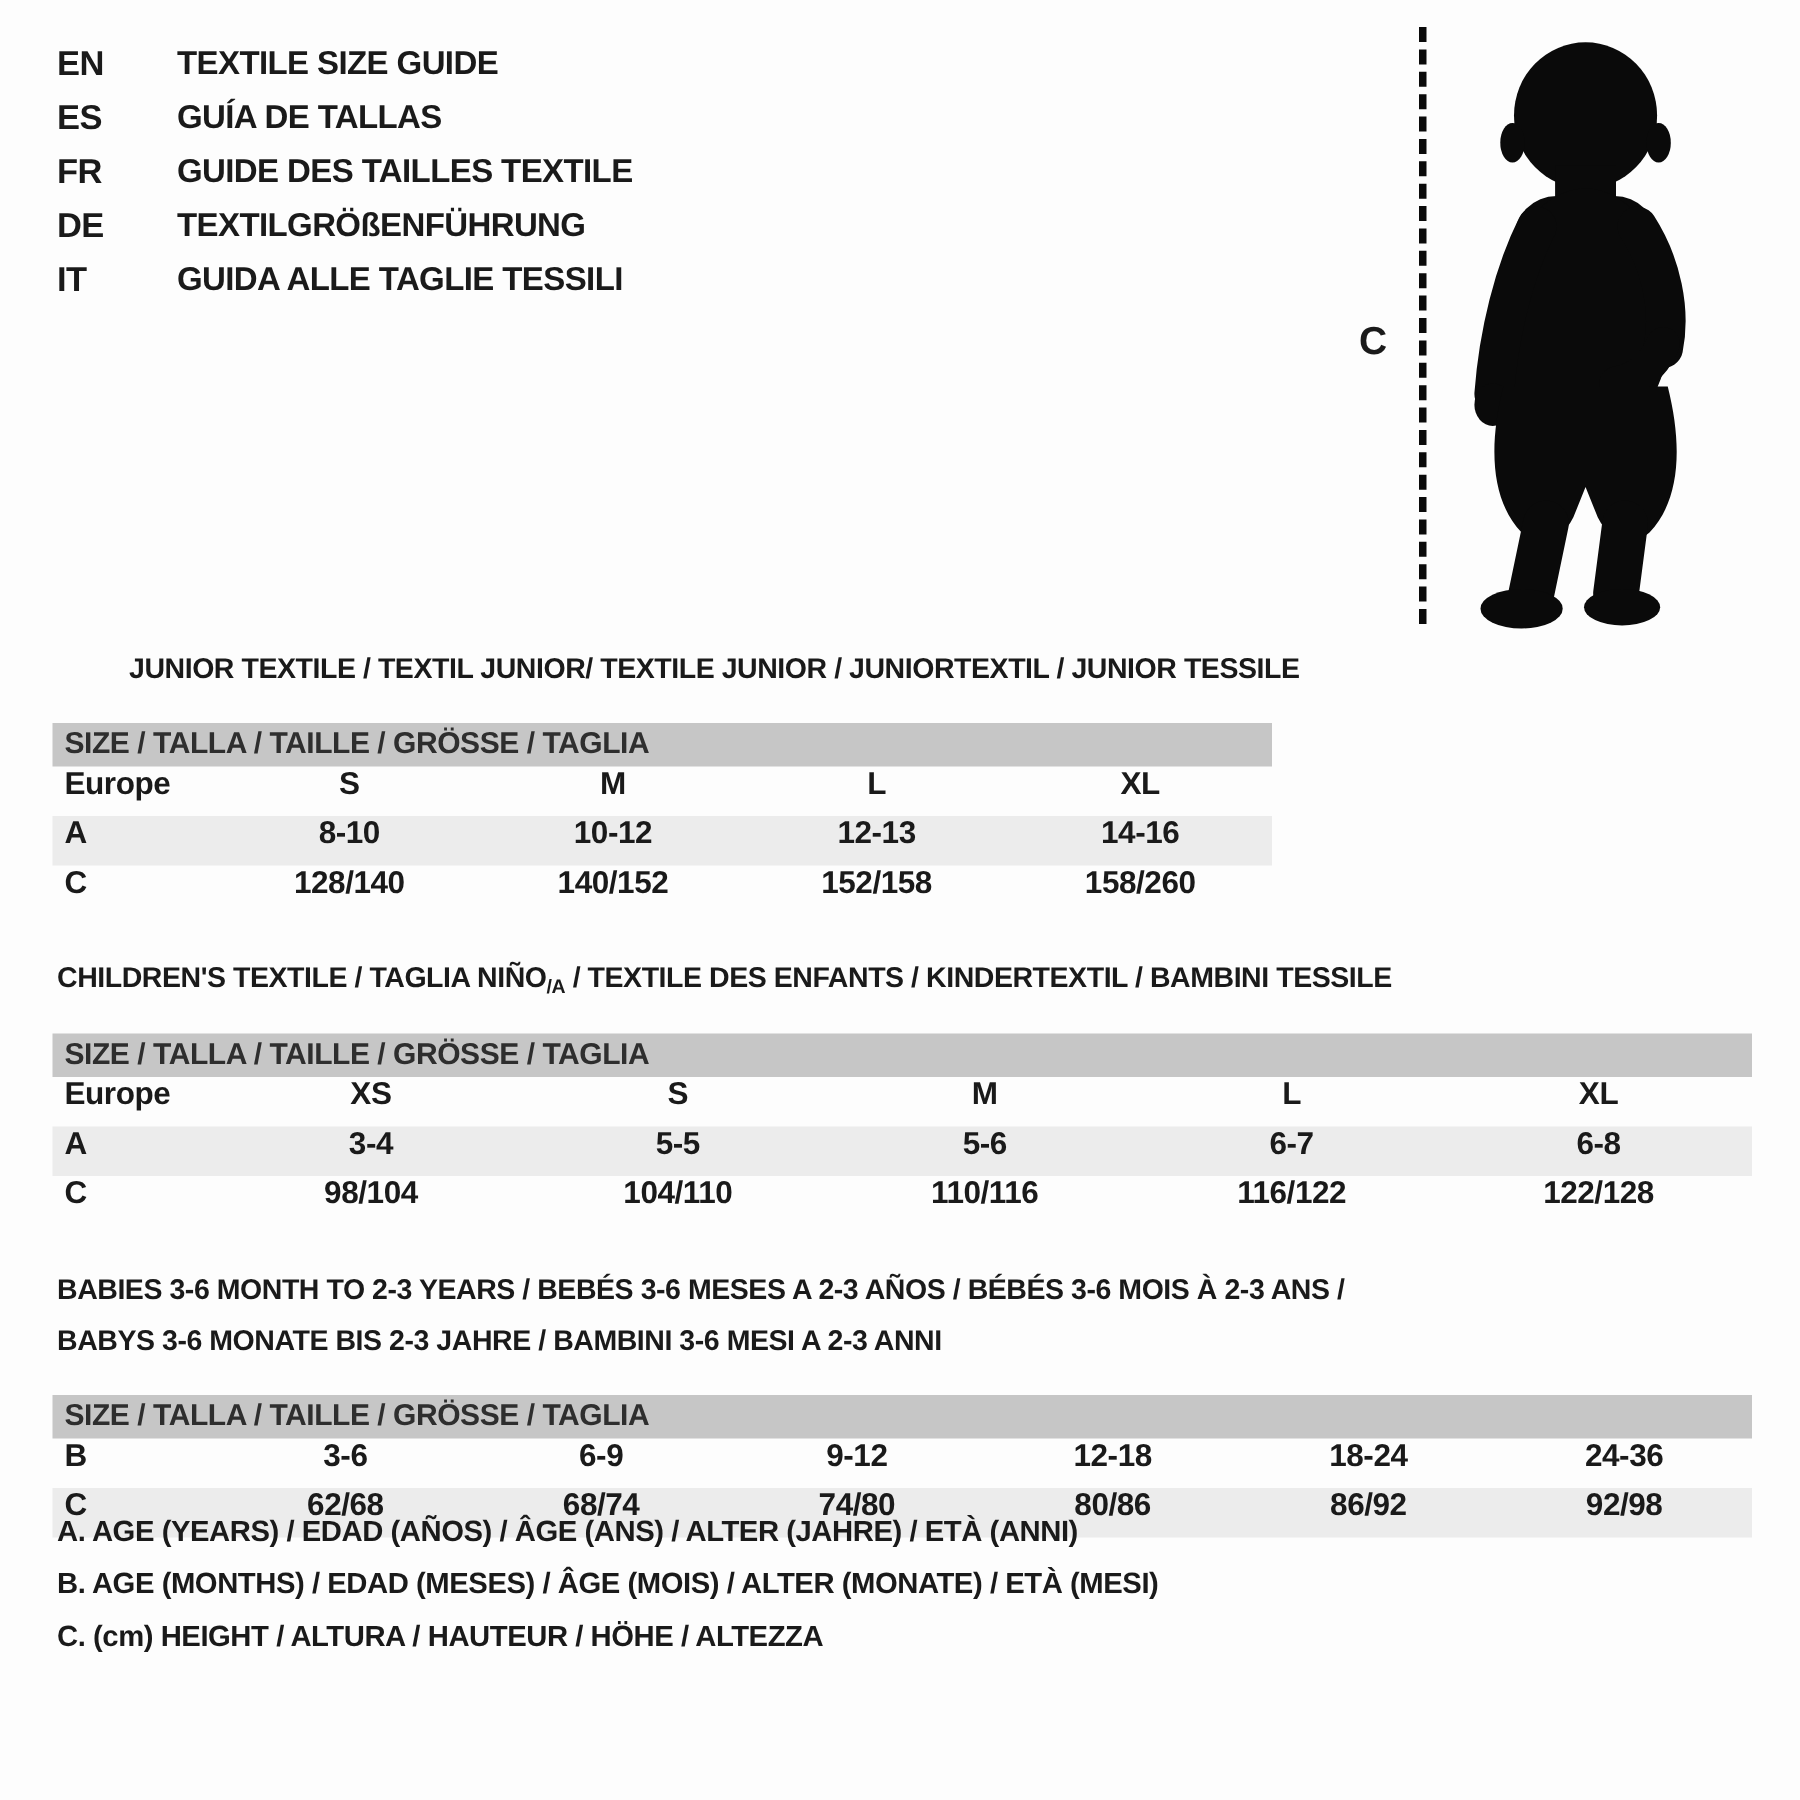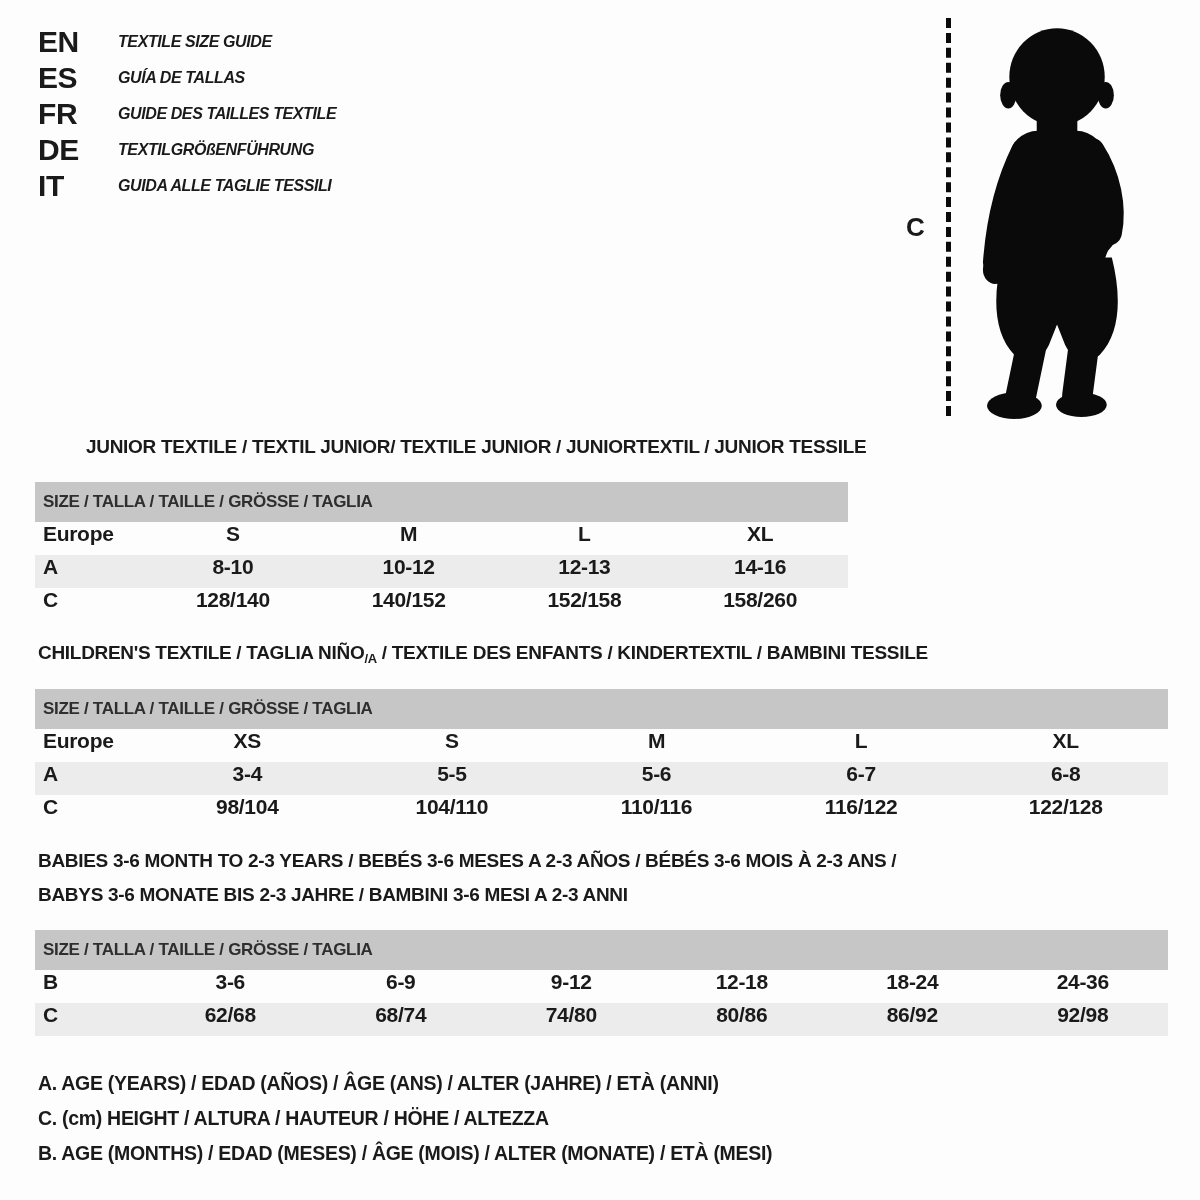"EN" .lang-code { font-size: 30px -> 23px }
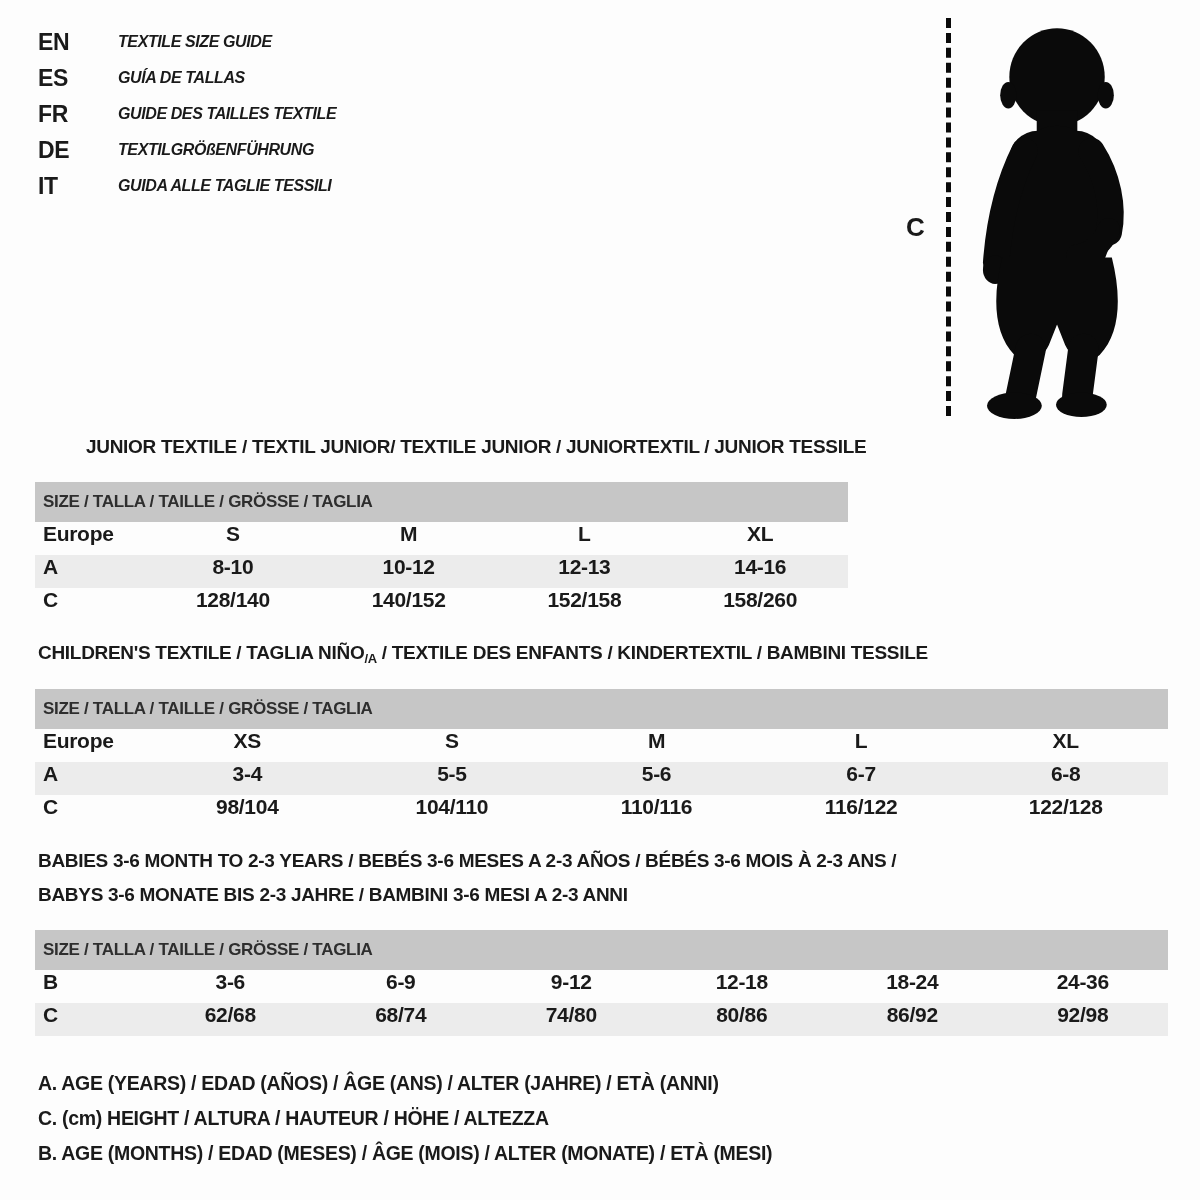"TEXTILE SIZE GUIDE" .lang-label { font-size: 16px -> 22px; font-style: italic -> none }
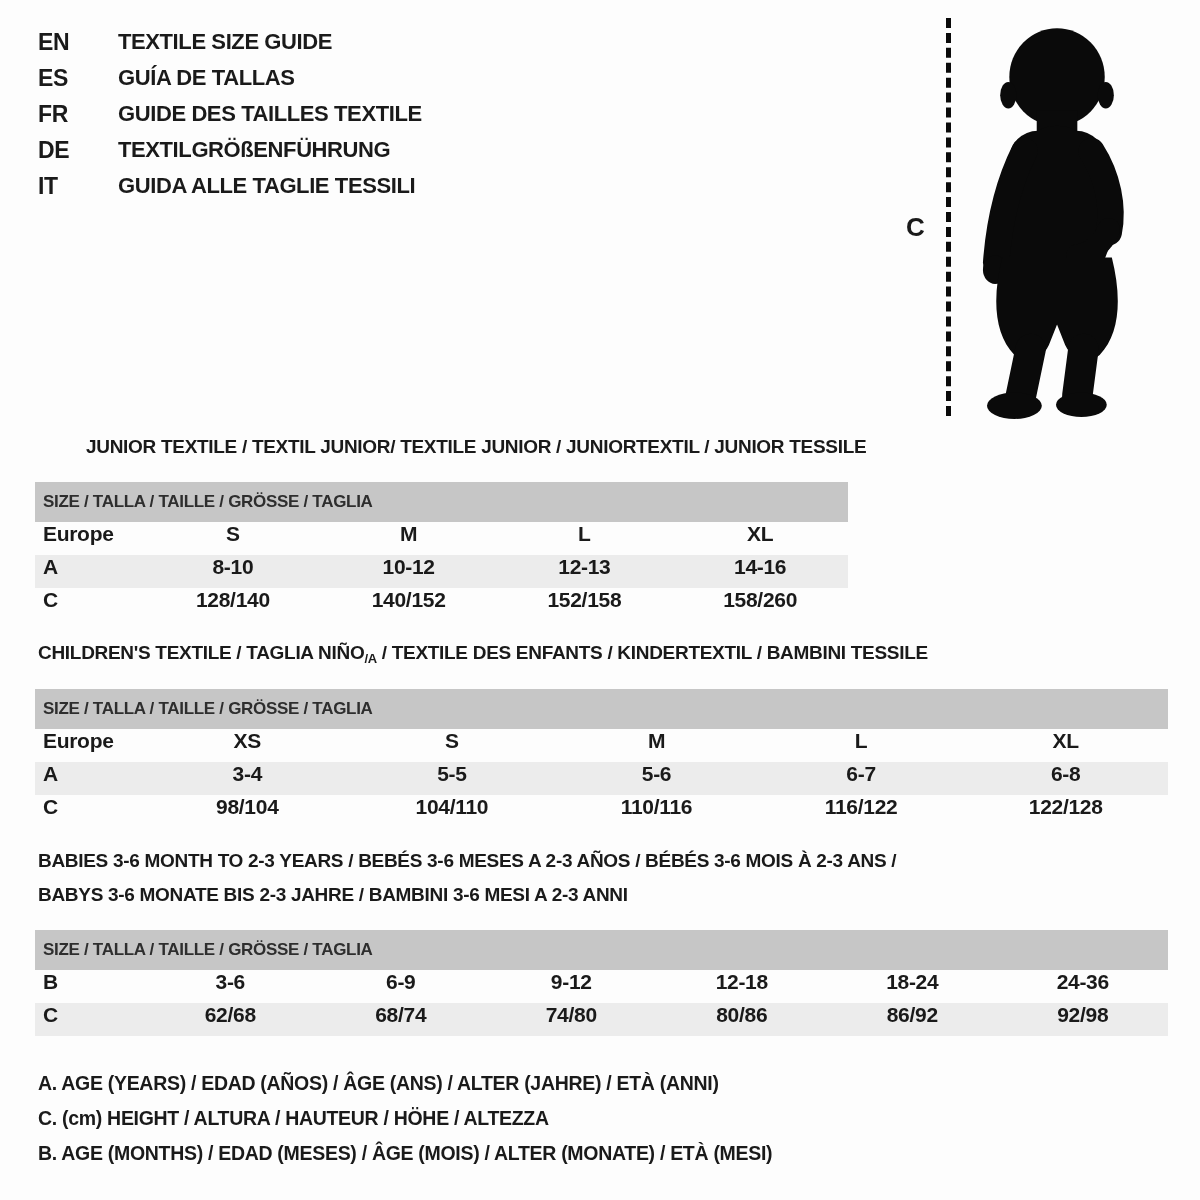"SIZE / TALLA / TAILLE" .t-header { font-size: 17px -> 20px; height: 40px -> 29px }
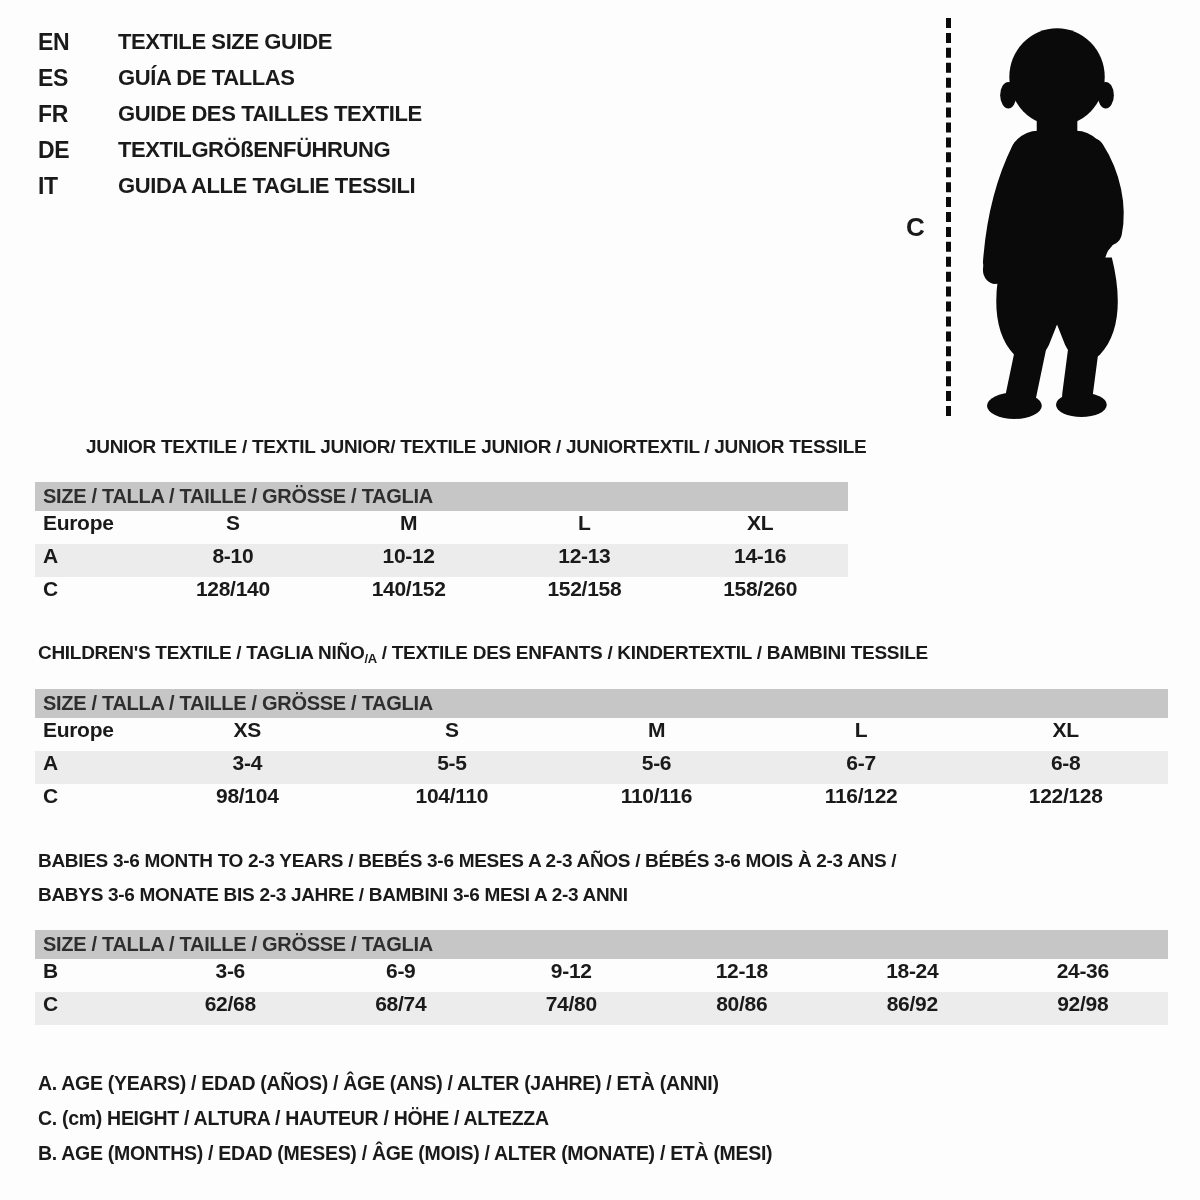"A. AGE (YEARS) / EDAD" .legend { top: 1066px -> 1004px }
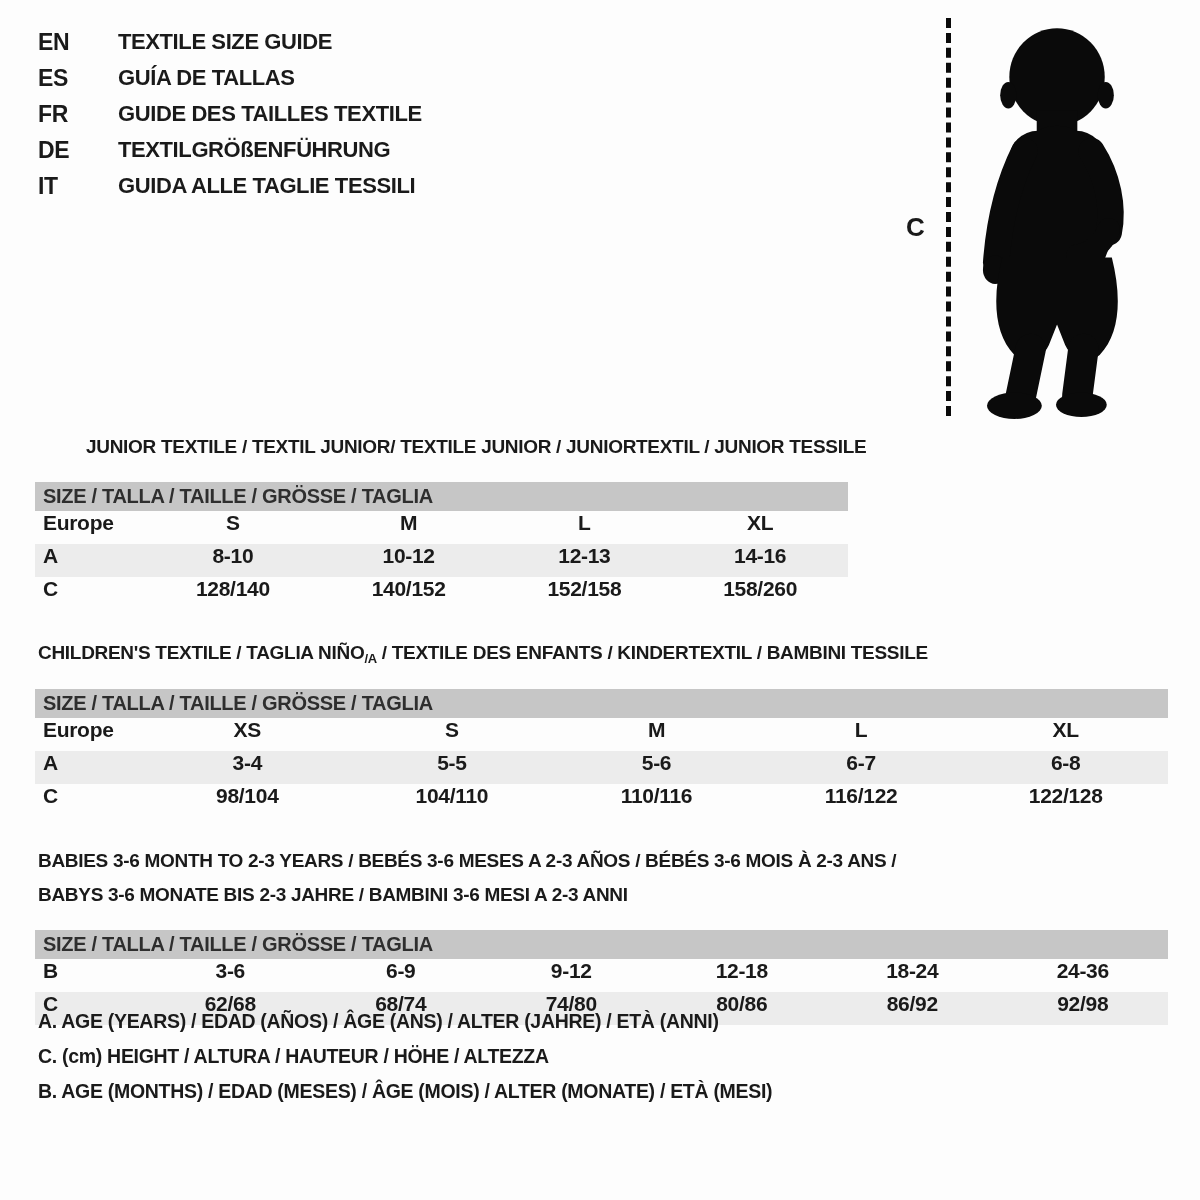"C. (cm) HEIGHT / ALTURA" div.legend-line { order: before "B. AGE (MONTHS) / EDAD" -> after "B. AGE (MONTHS) / EDAD" }
